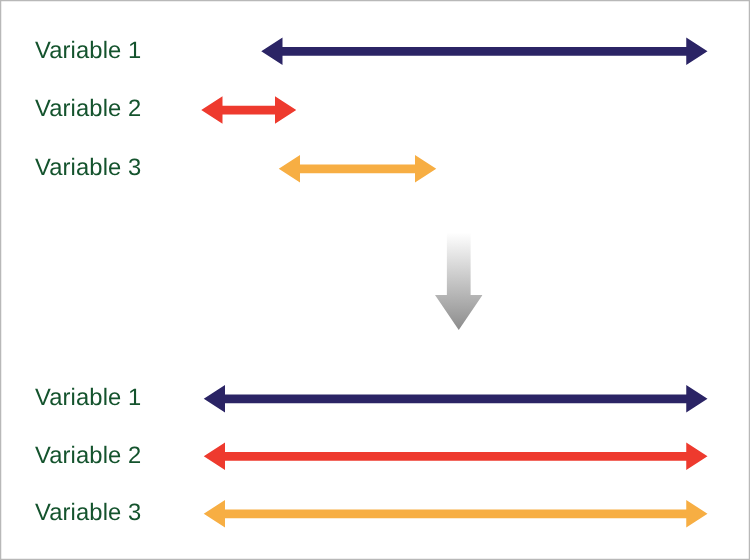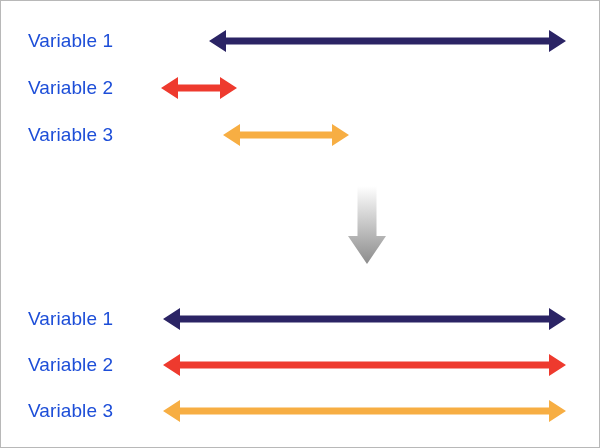"Variable 1" .row-label { color: #1d4ed8 -> #14532d }
